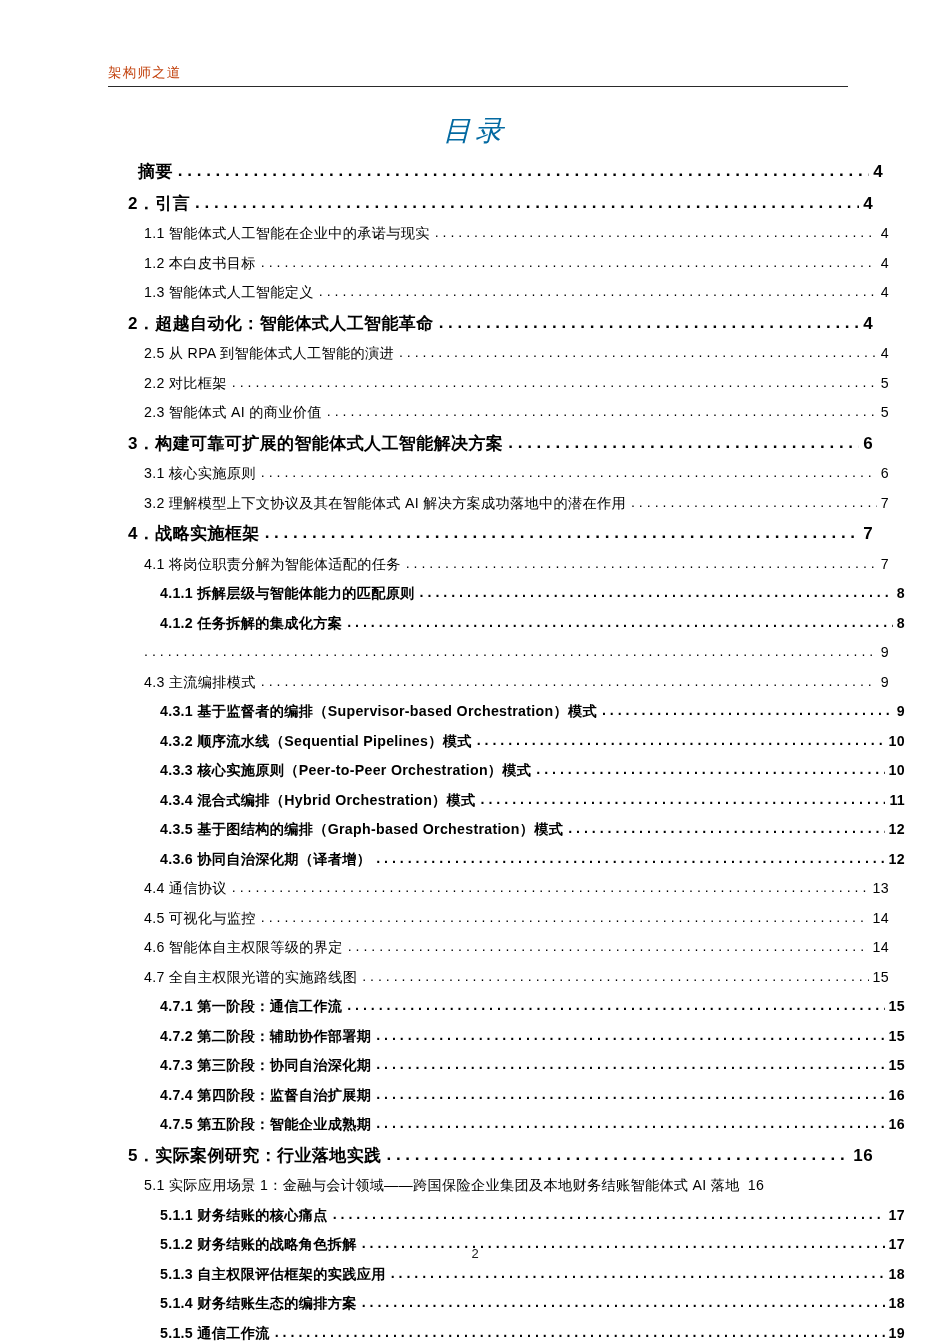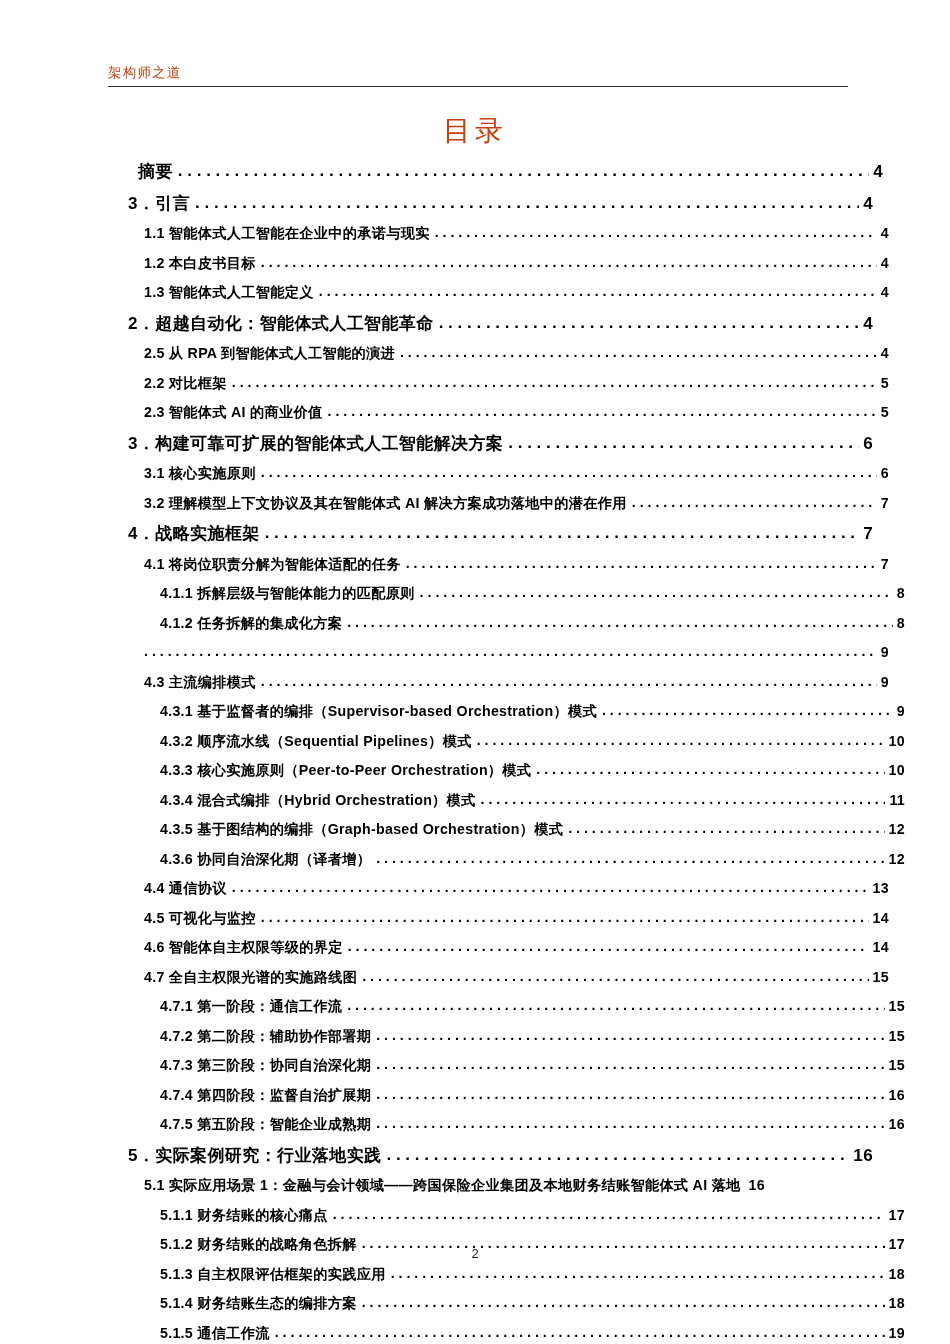"目录" .toc-title { color: #c2410c -> #0369a1; font-style: none -> italic }
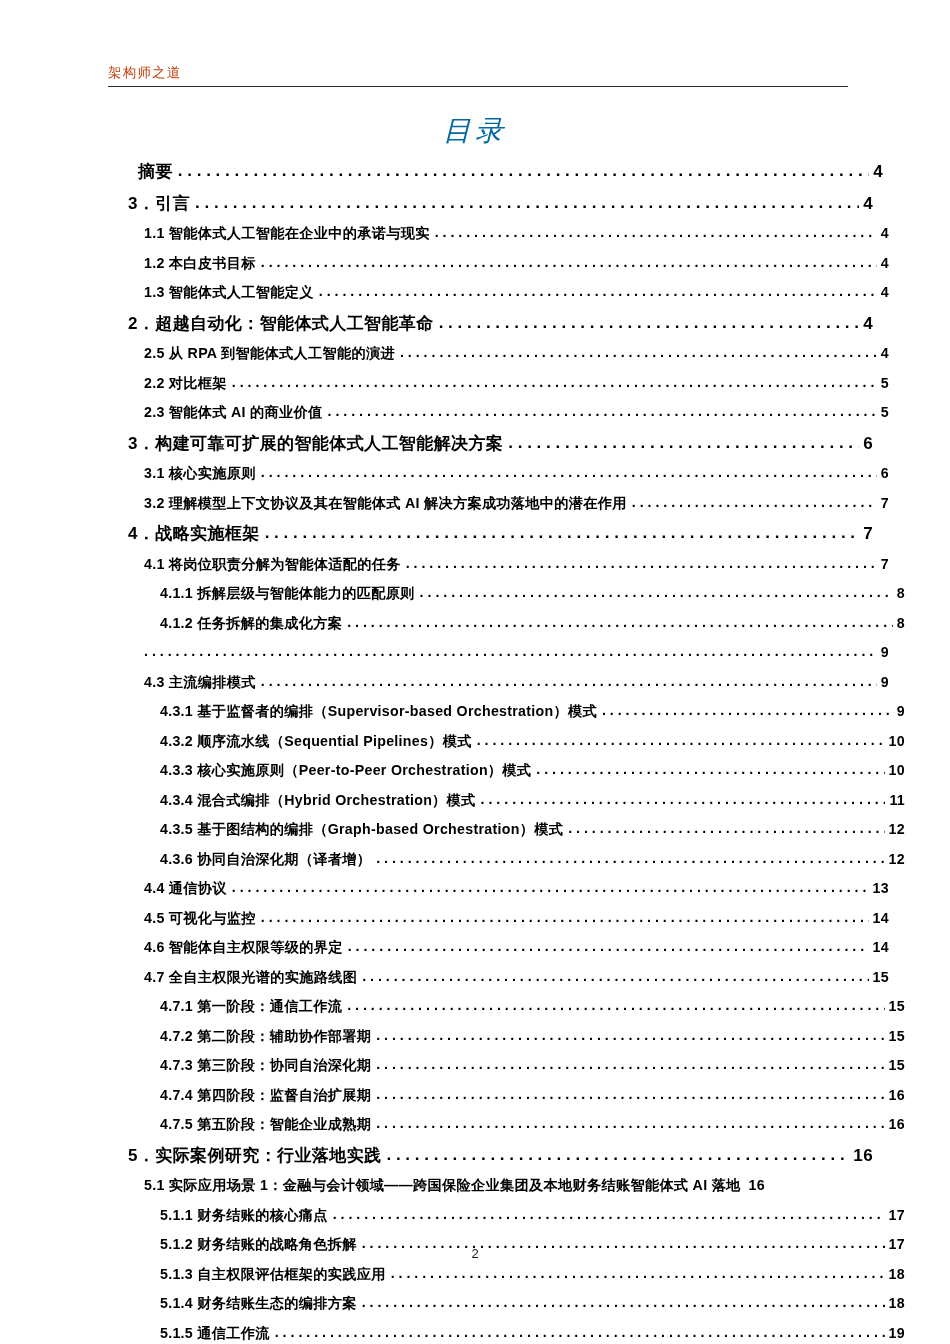"3．引言" span.toc-label { text: 3 -> 2 }
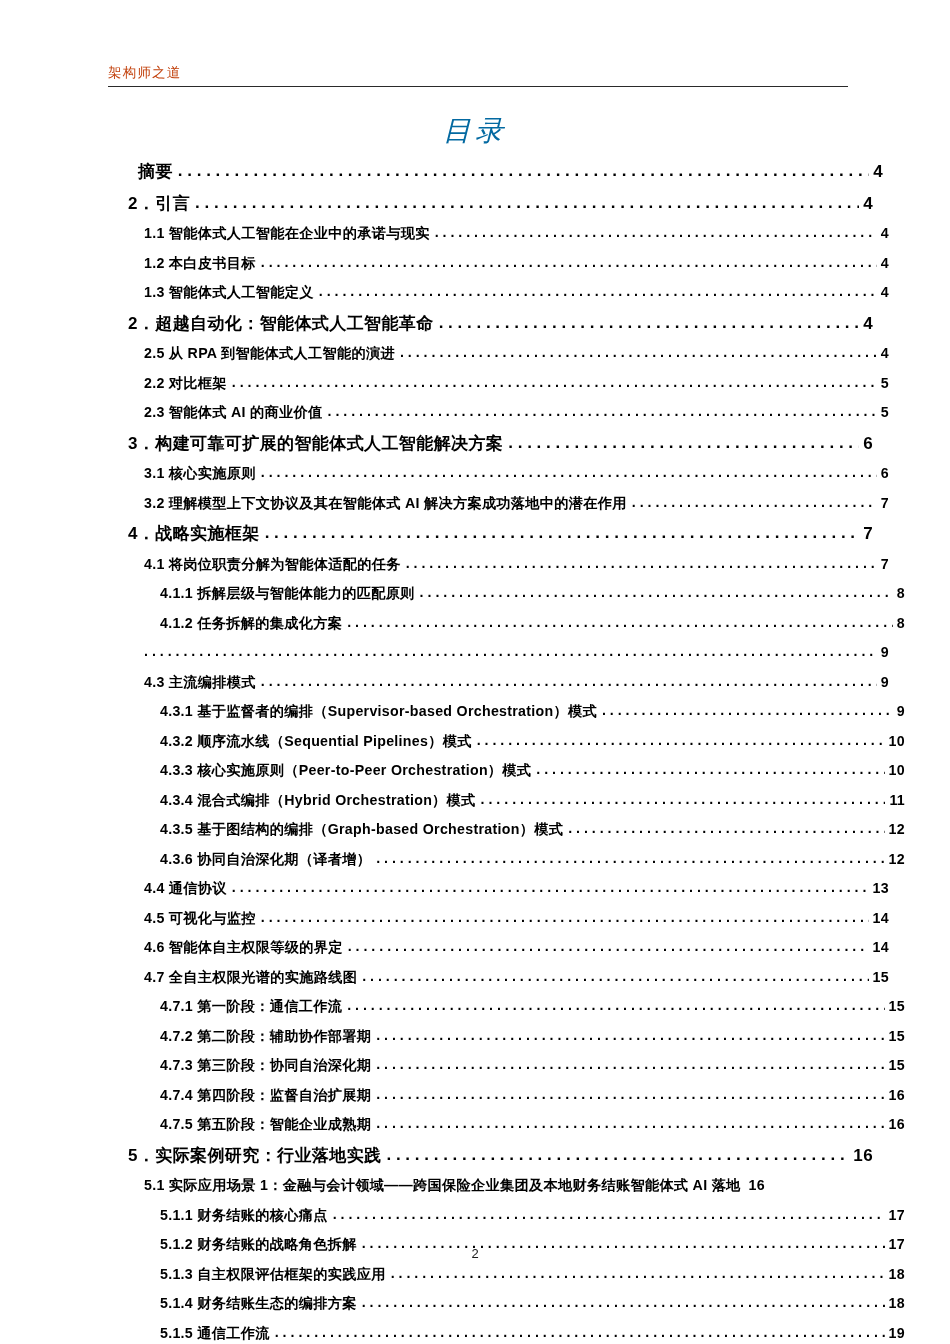"1.1 智能体式人工智能在企业中的承诺与现实" .lvl2 { font-weight: bold -> normal }
